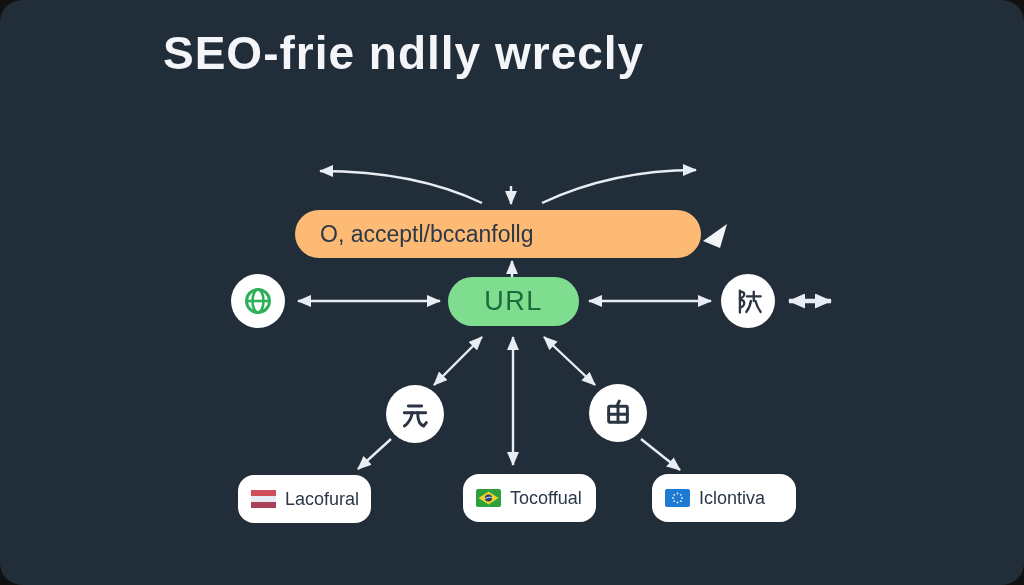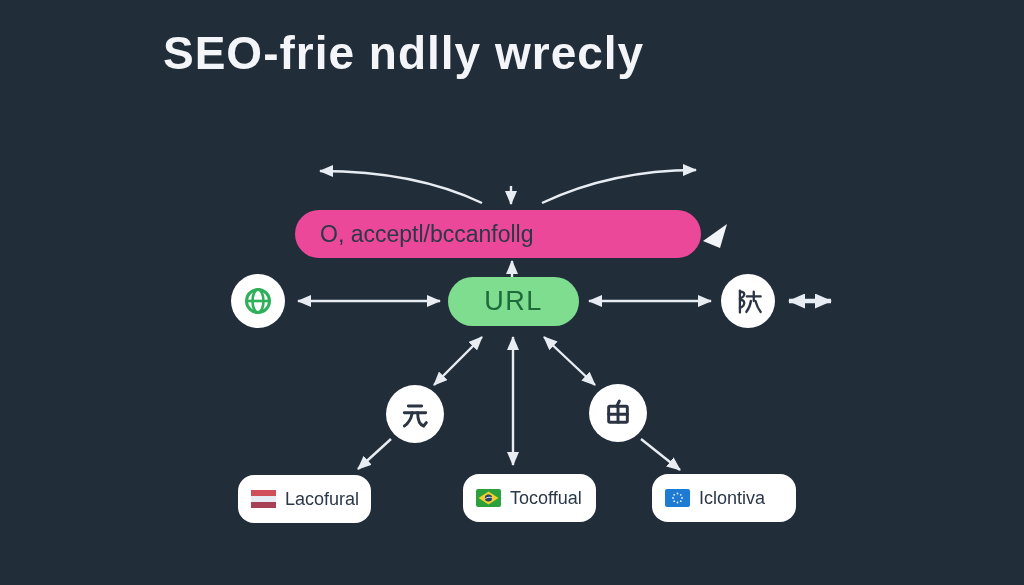"SEO-frie ndlly wrecly" #canvas { border-radius: none -> 22px }
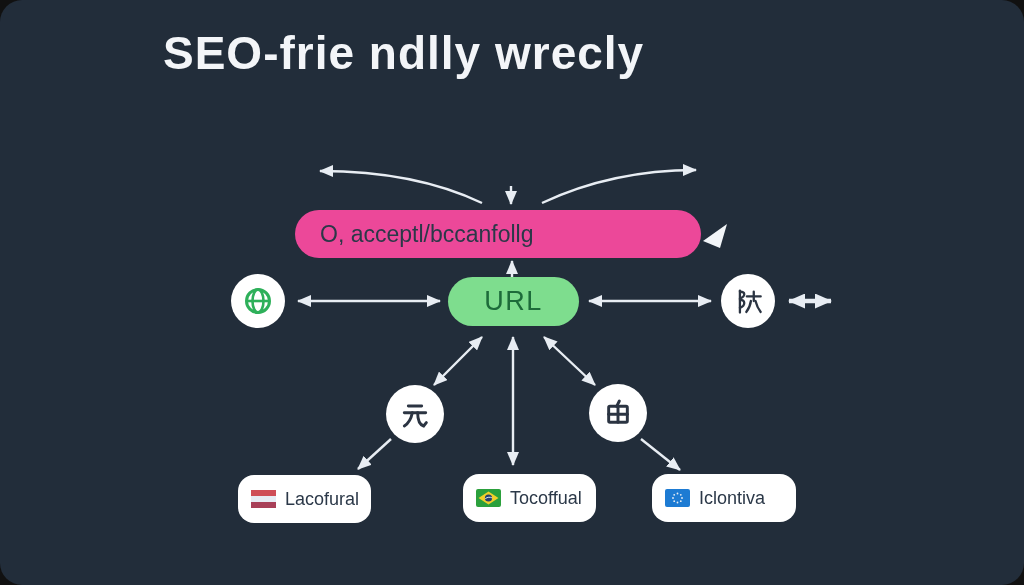"O, acceptl/bccanfollg" .search-bar { background: #ec4899 -> #fdba74 }
